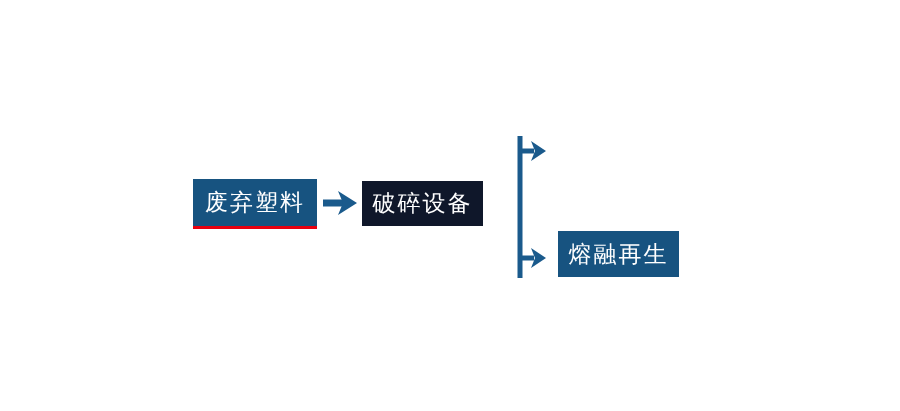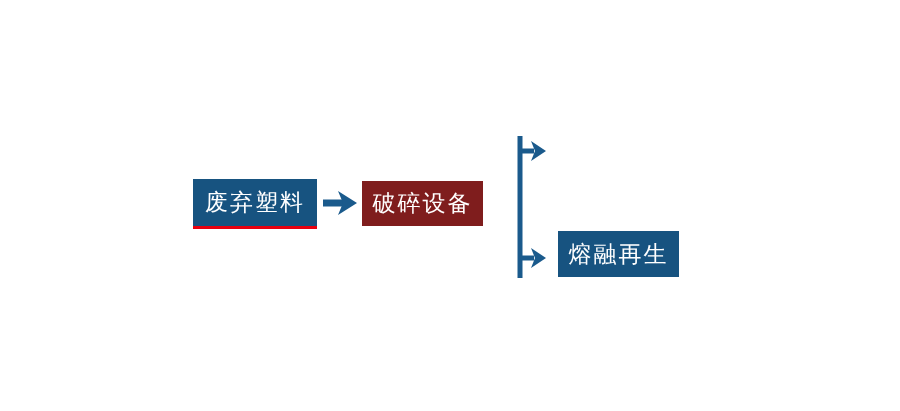"破碎设备" .node-red { background: #7f1d1d -> #0f172a }
